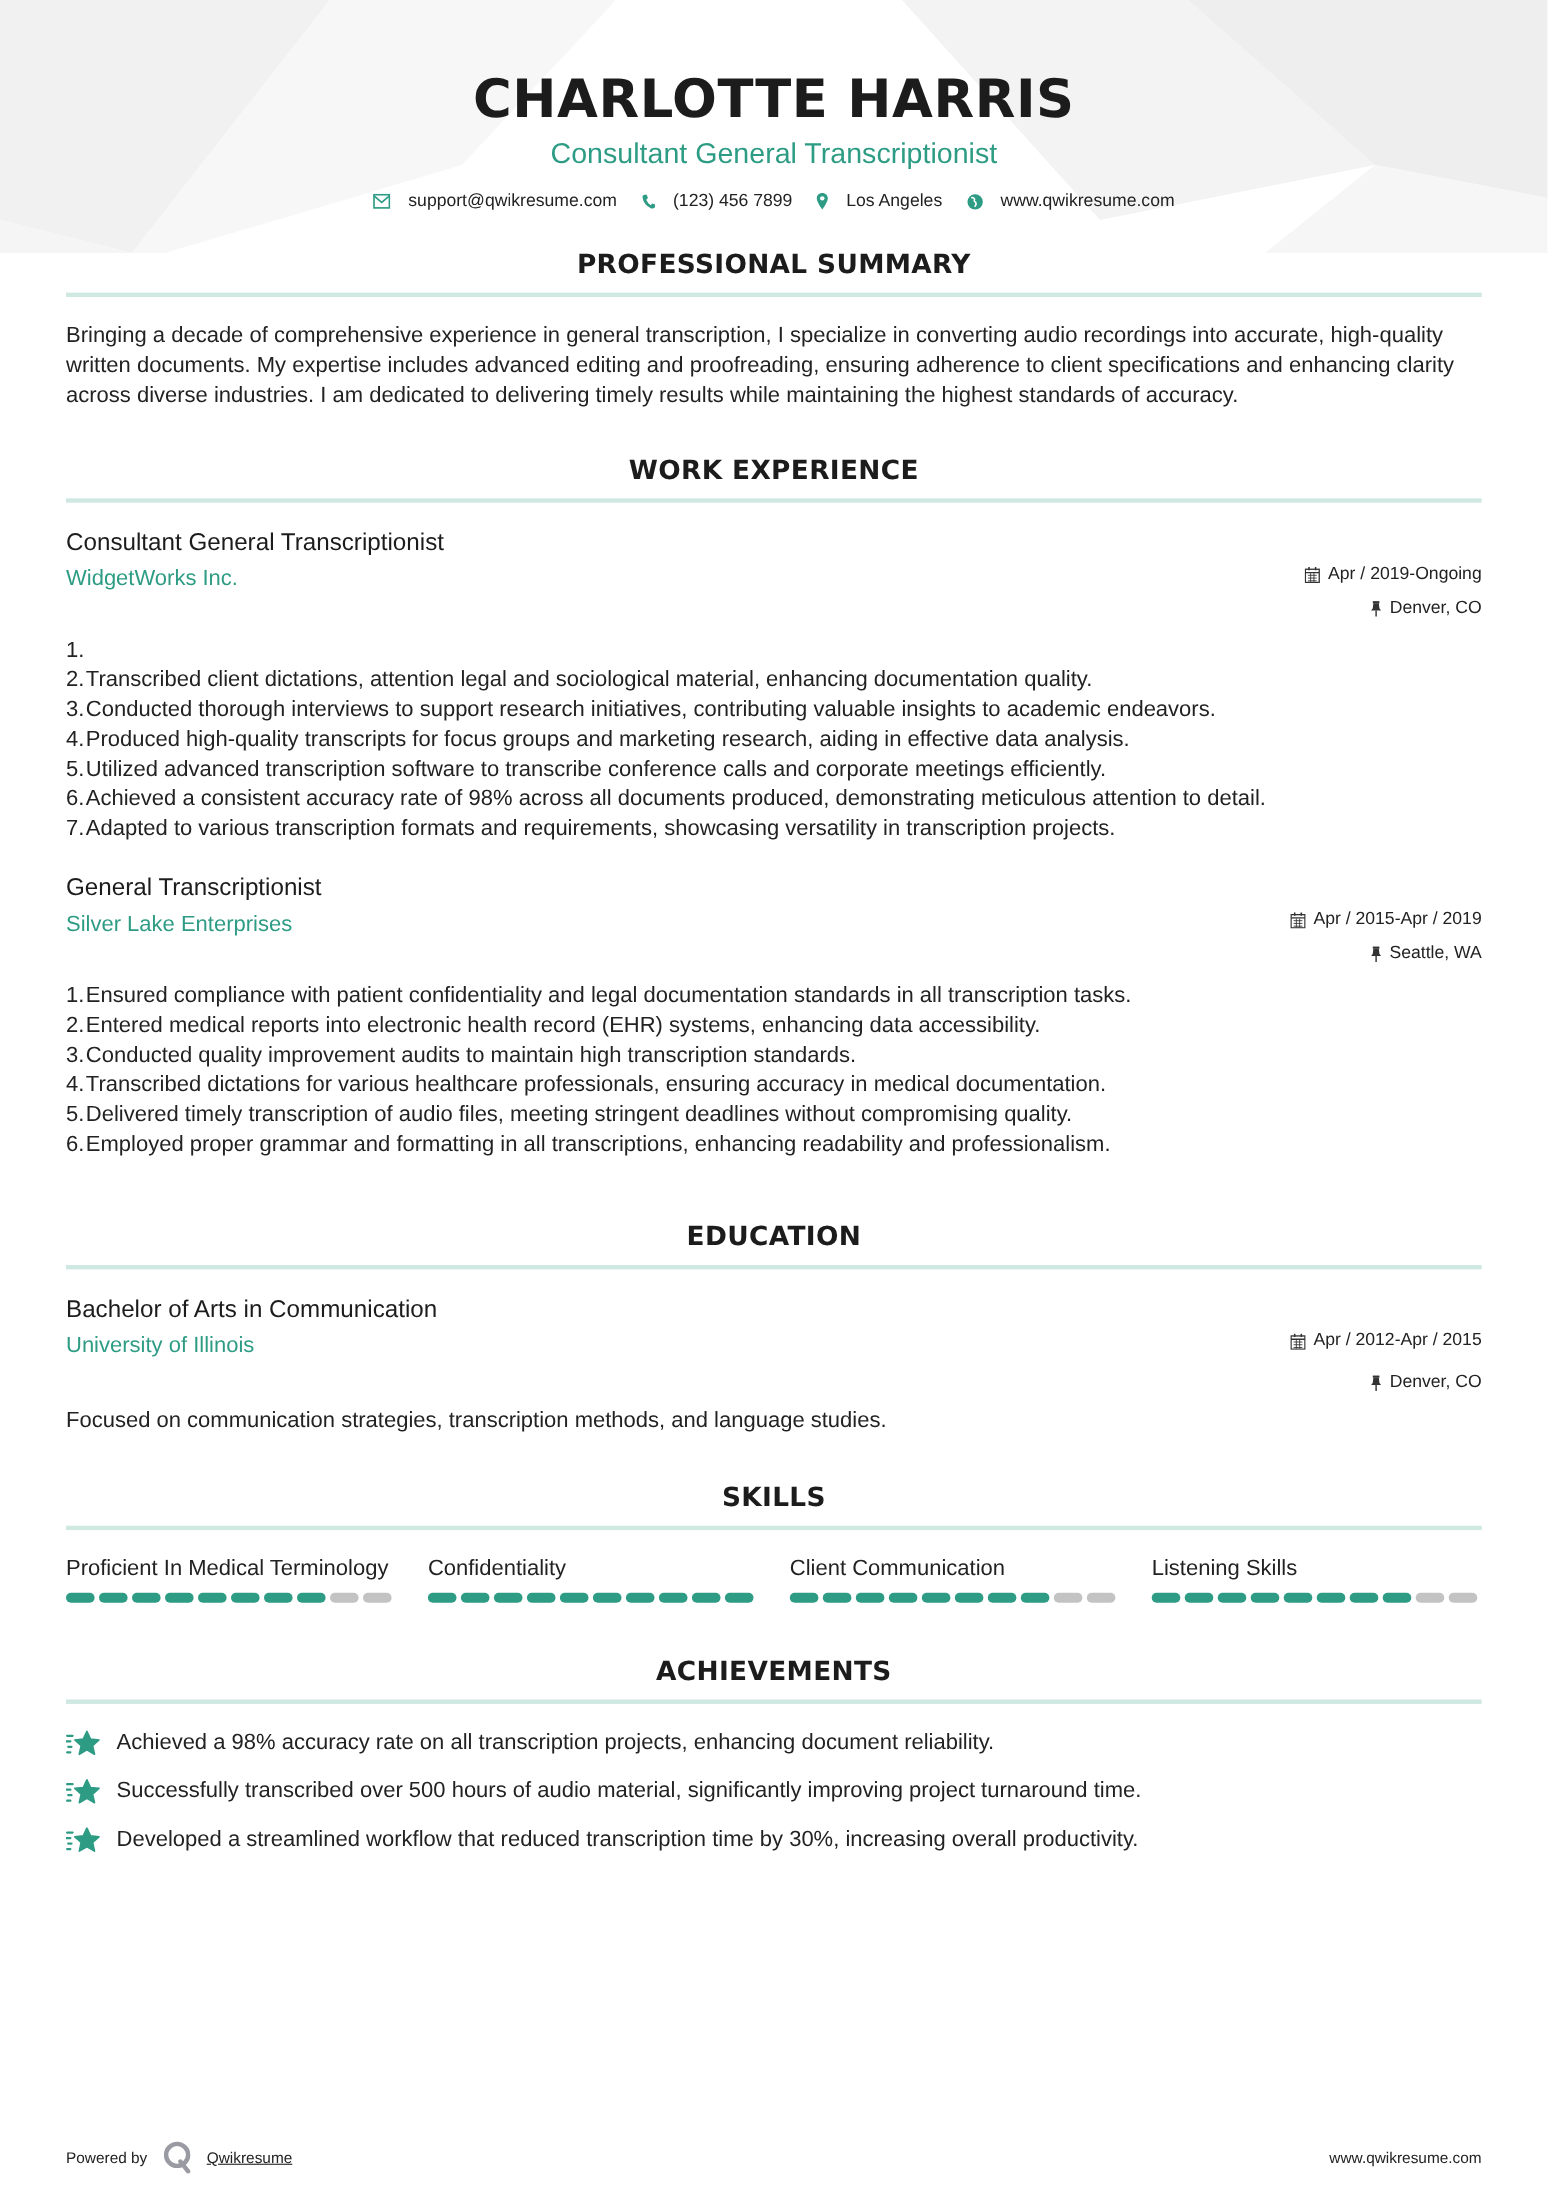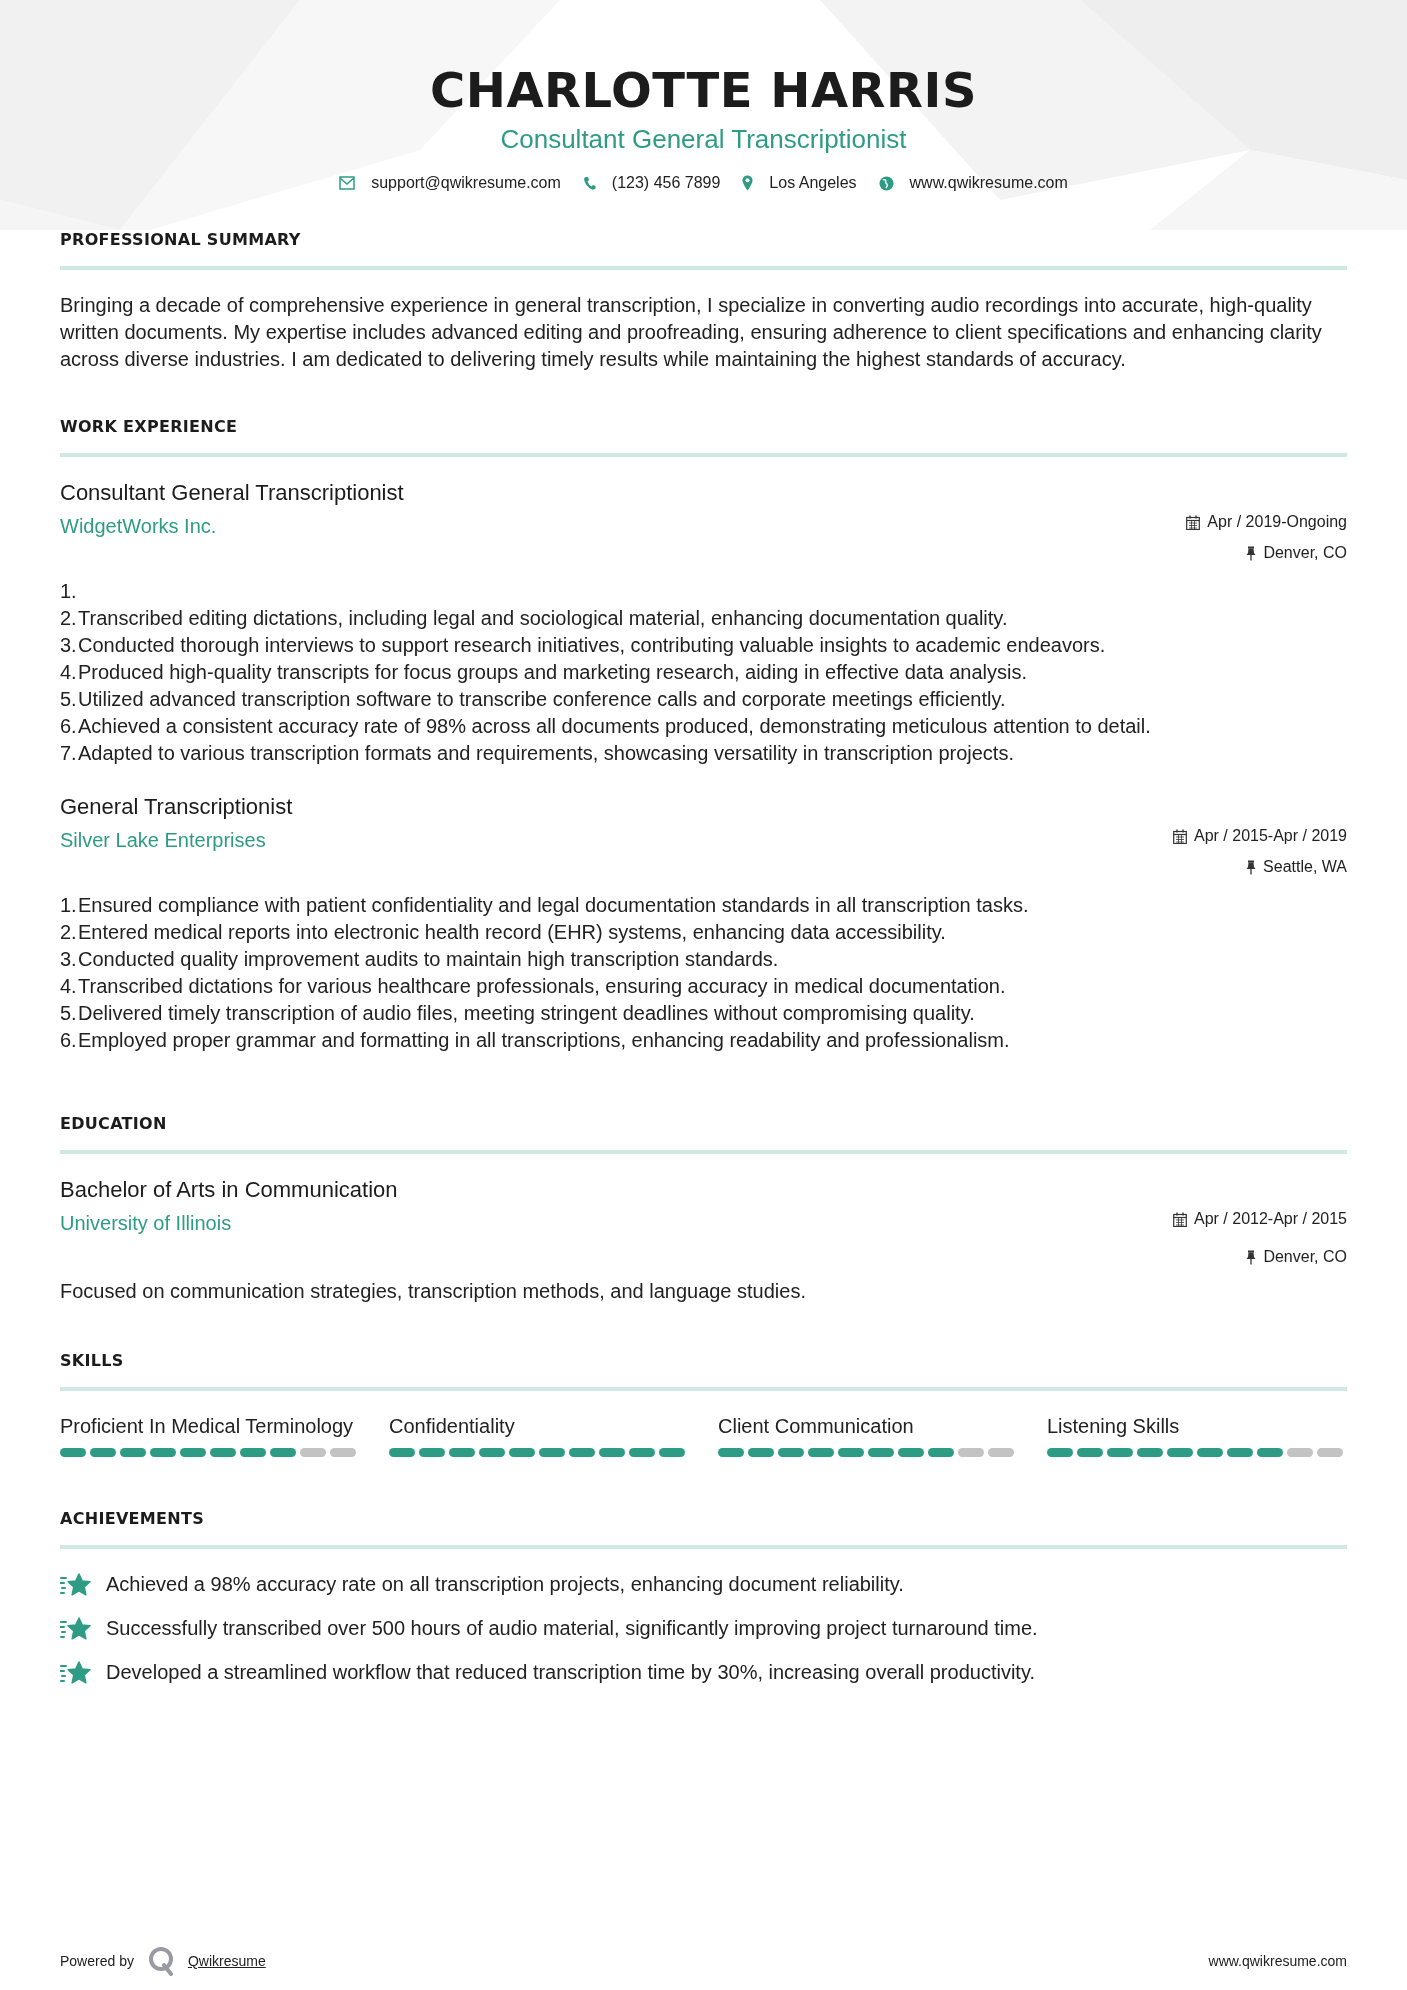"PROFESSIONAL SUMMARY" .section-head { font-size: 16px -> 24px; text-align: left -> center }
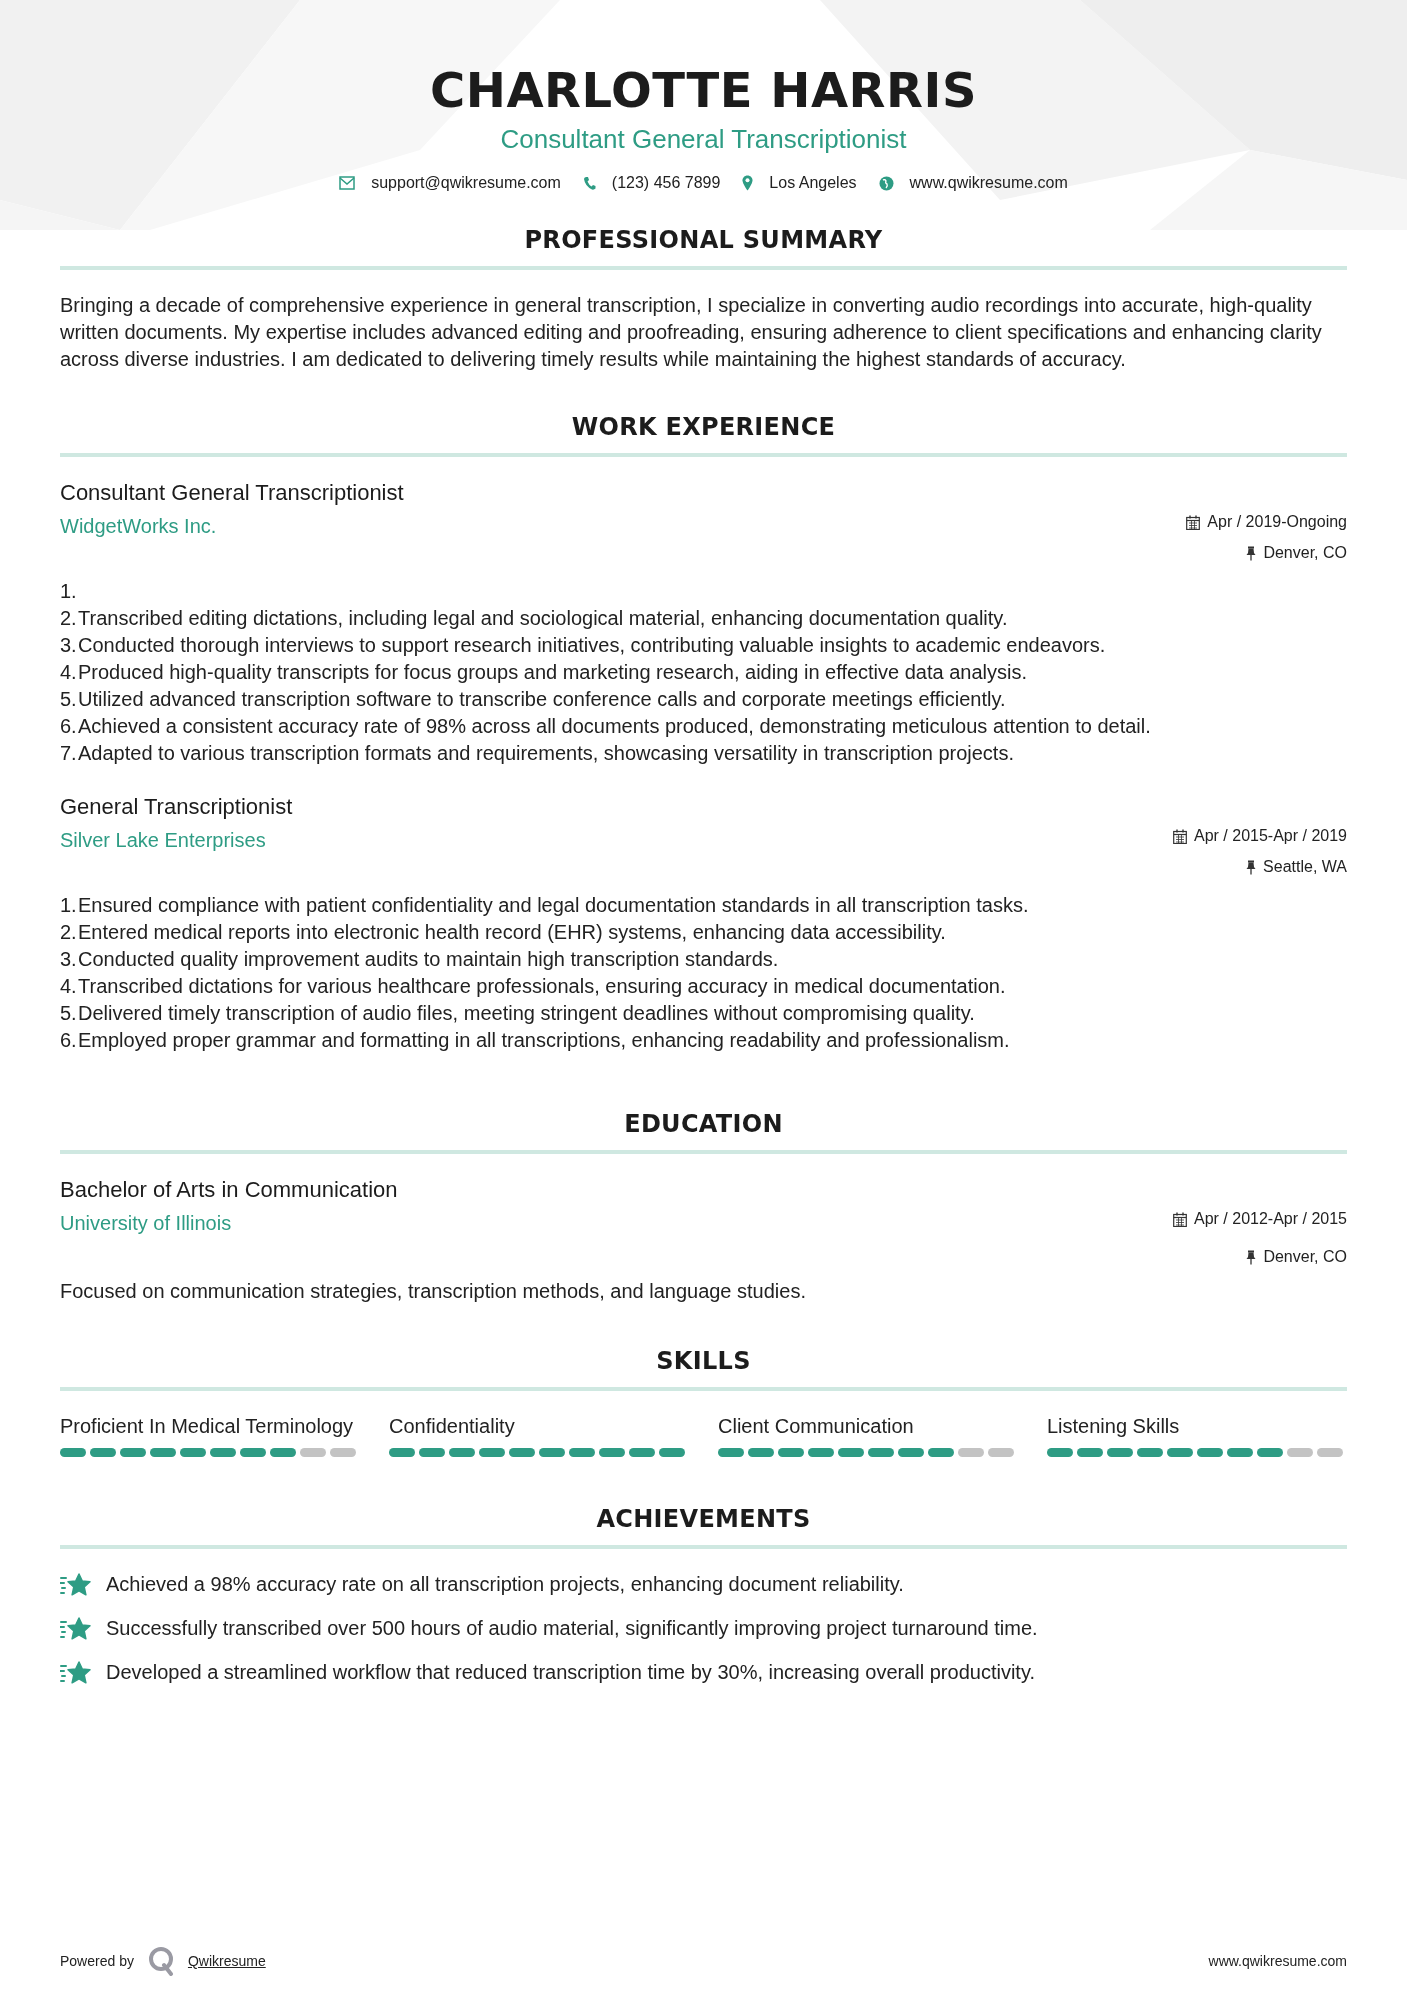"Transcribed editing dictations," span { text: editing dictations, including -> client dictations, attention }
